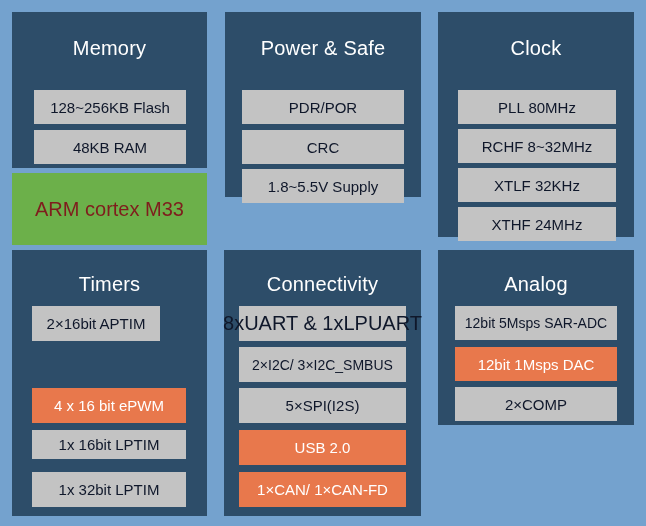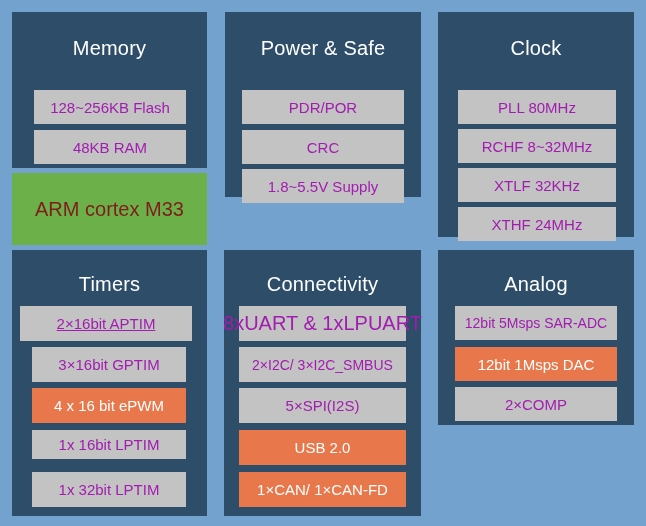"128~256KB Flash" .item { color: #a21caf -> #0f172a }
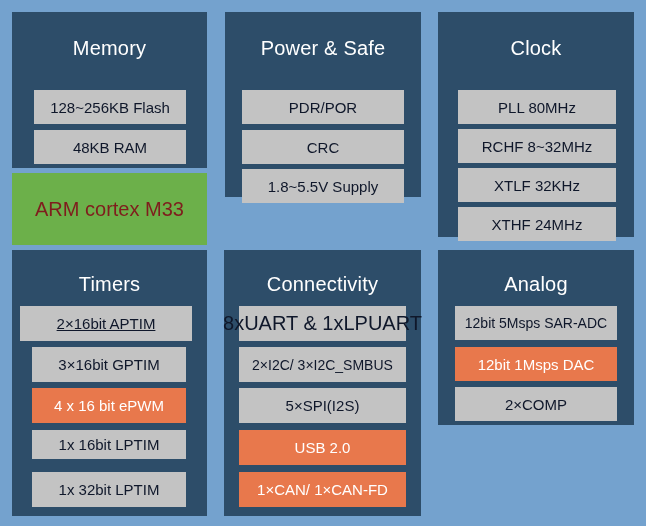"2×16bit APTIM" div.item { left: 8px -> 20px; text-decoration: underline -> none; width: 172px -> 128px }
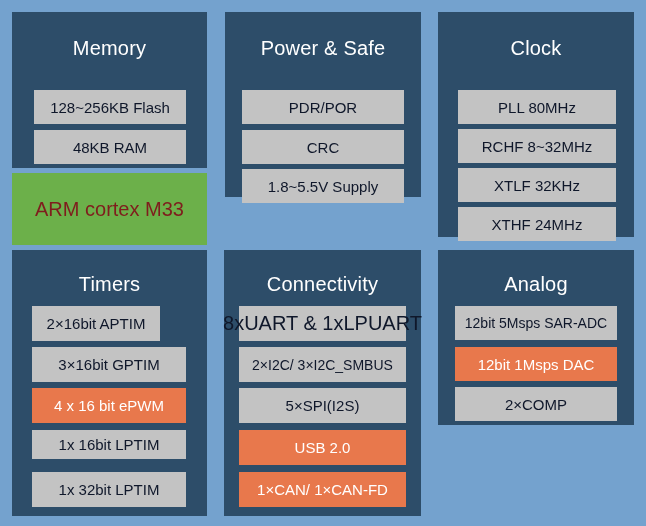"3×16bit GPTIM" div.item { html: <div>3×16bit GPTIM</div> -> none }
